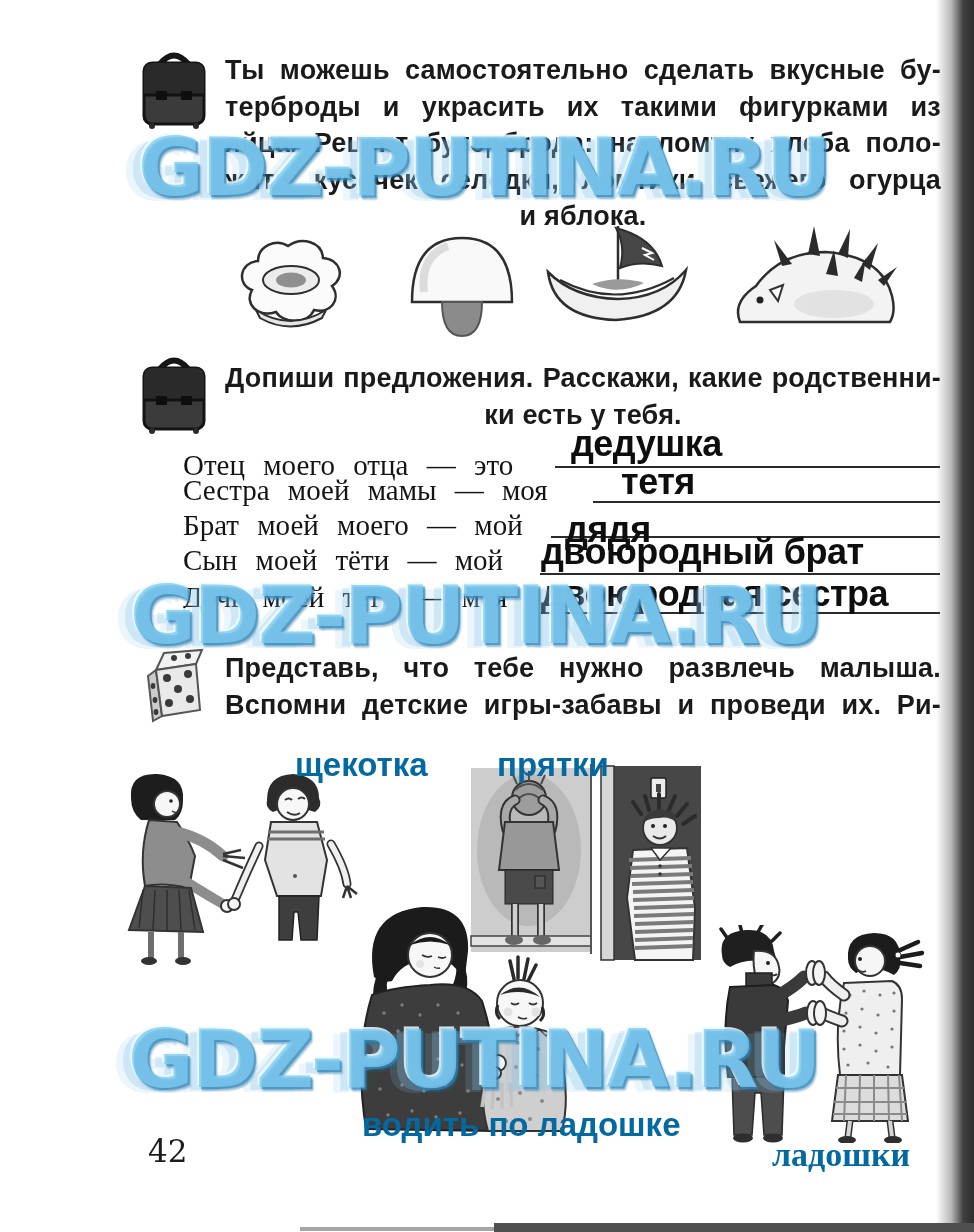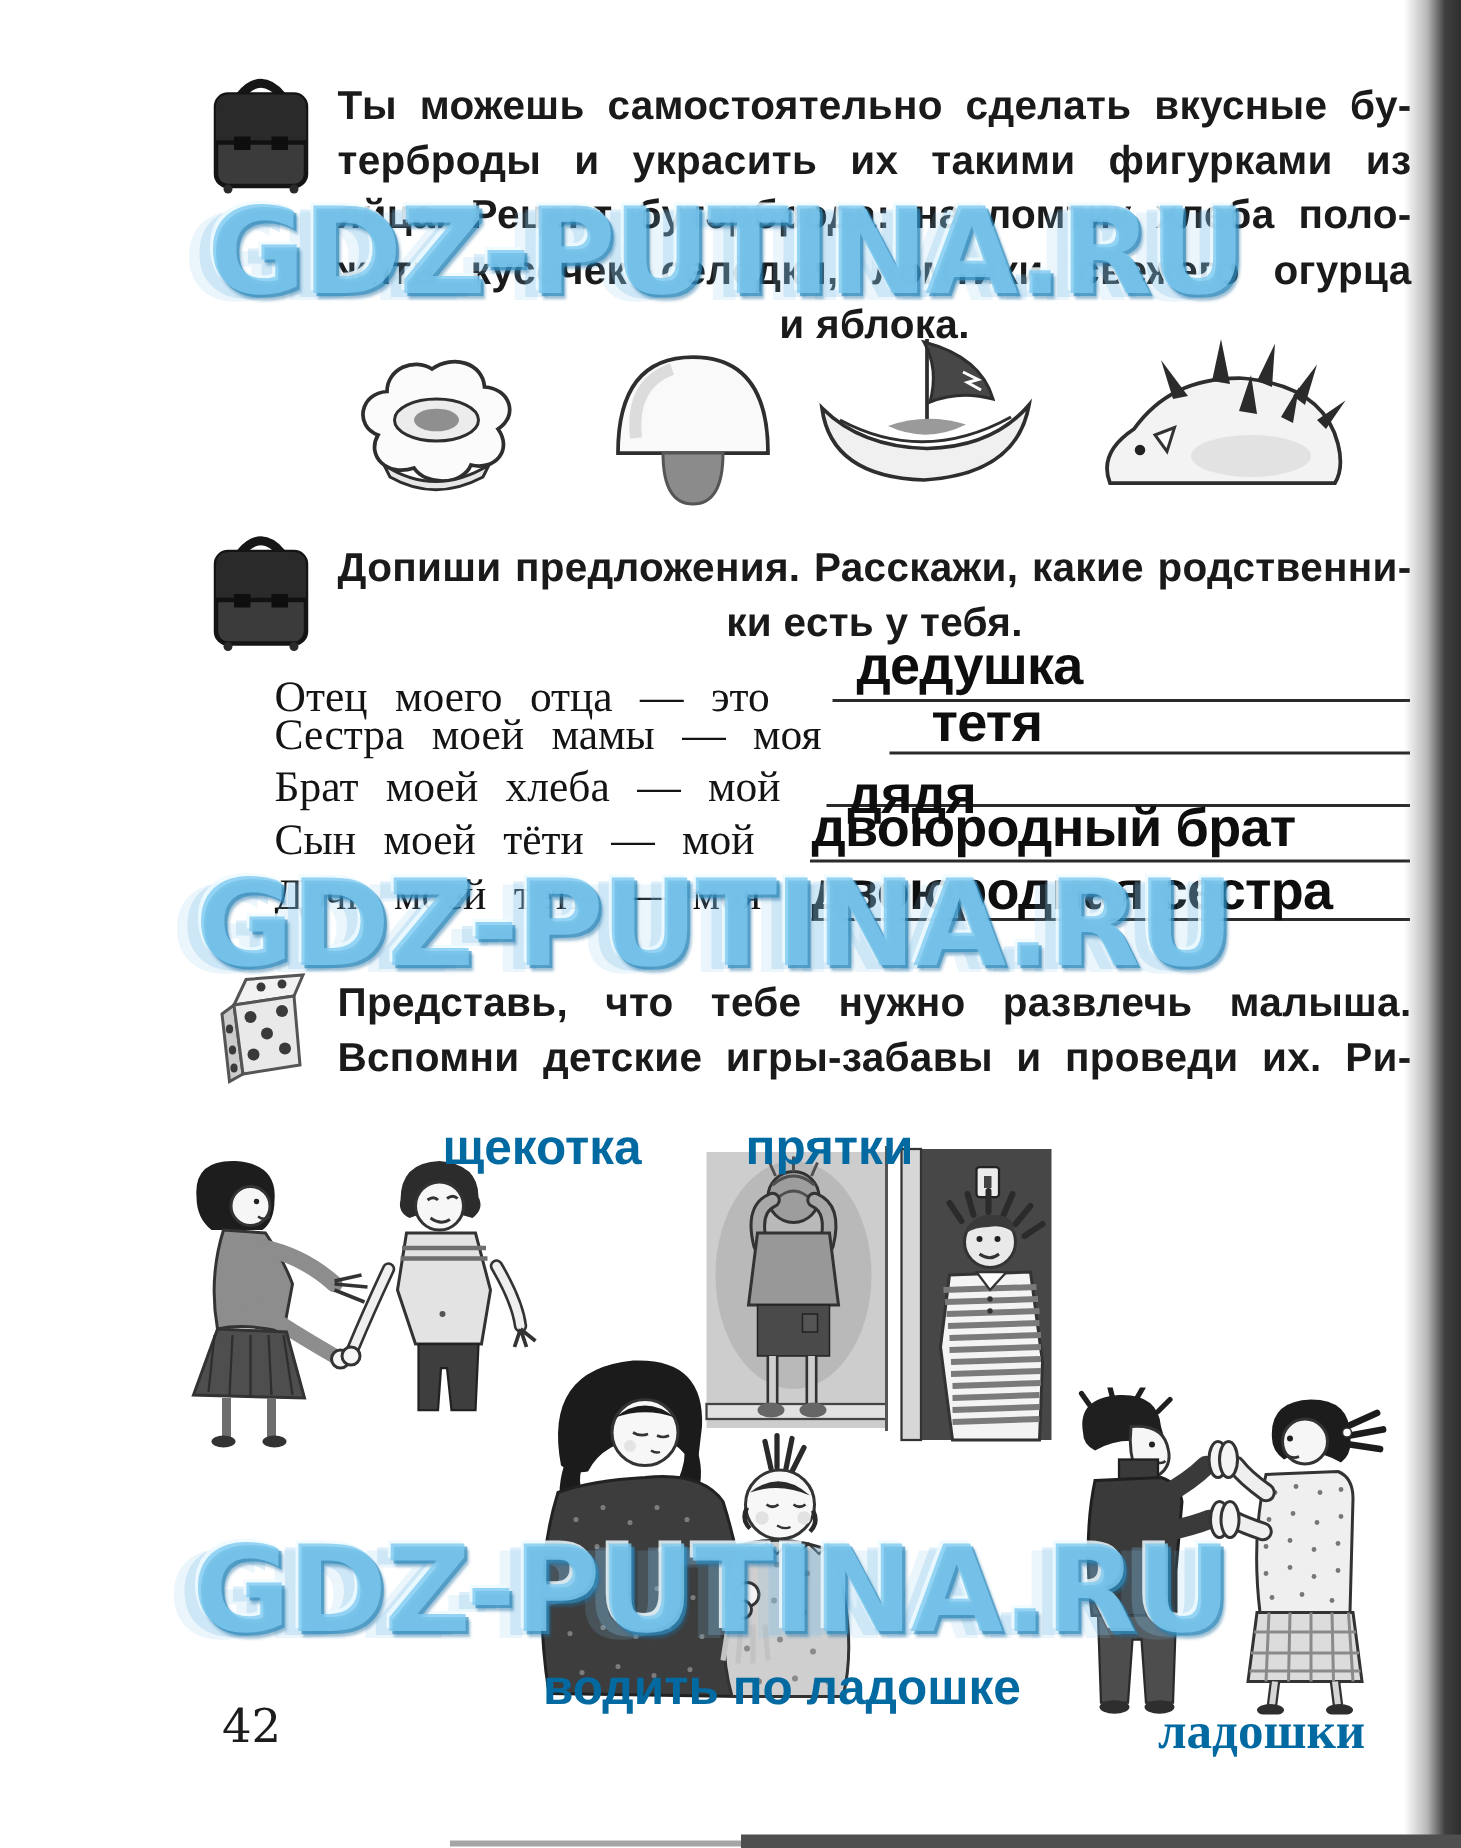"Брат моей хлеба — мой" div.sentence { text: хлеба -> моего }
